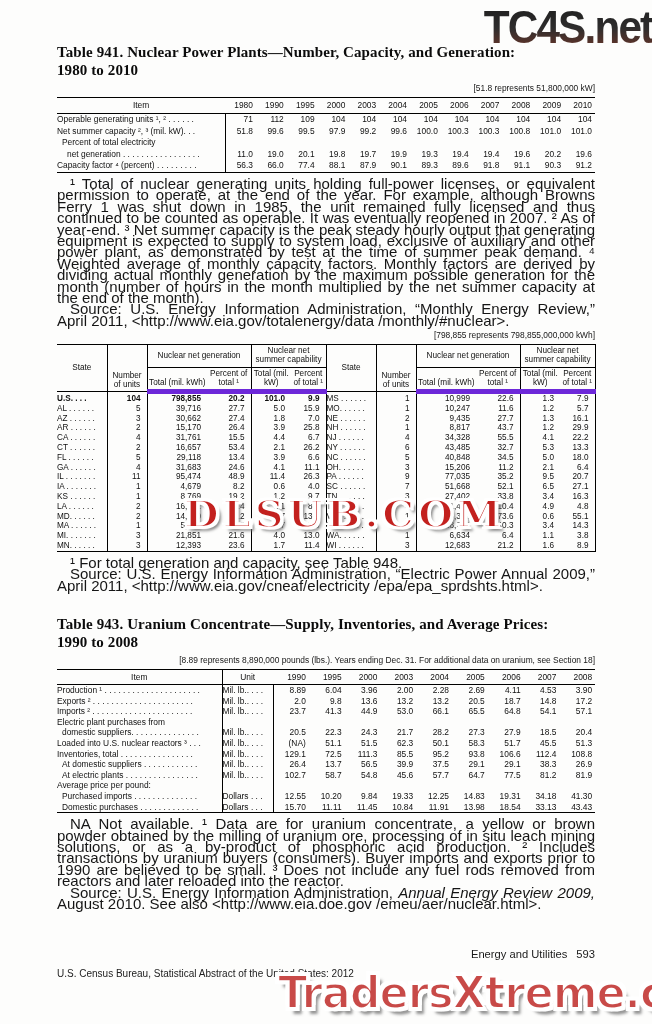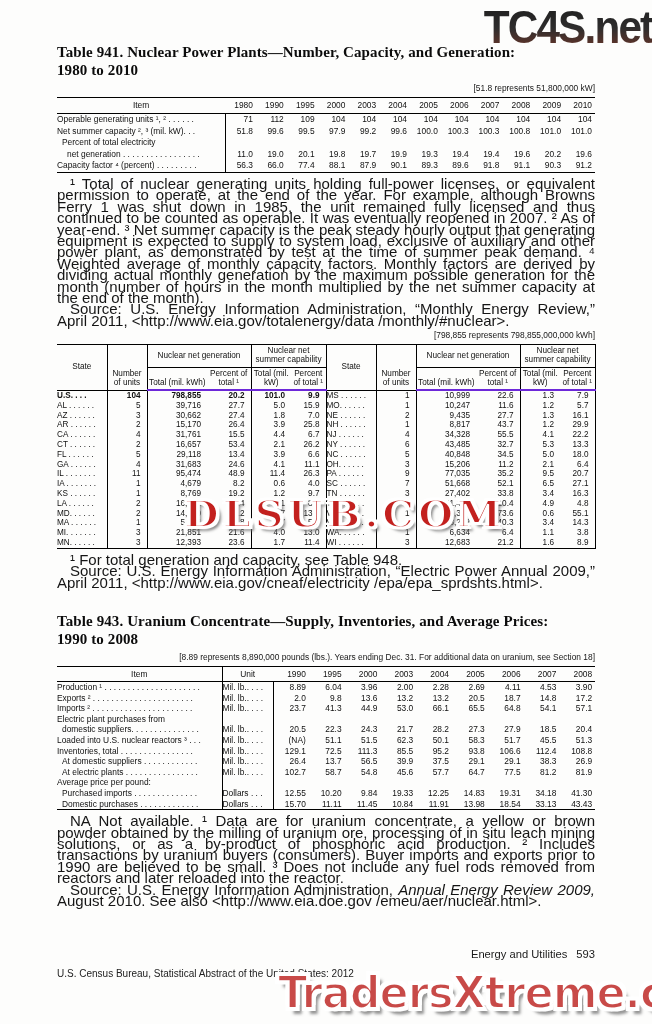"Percent of total ¹" #t942 thead tr.sub th { border-bottom: 2px solid #6d28d9 -> 5px solid #6d28d9 }
